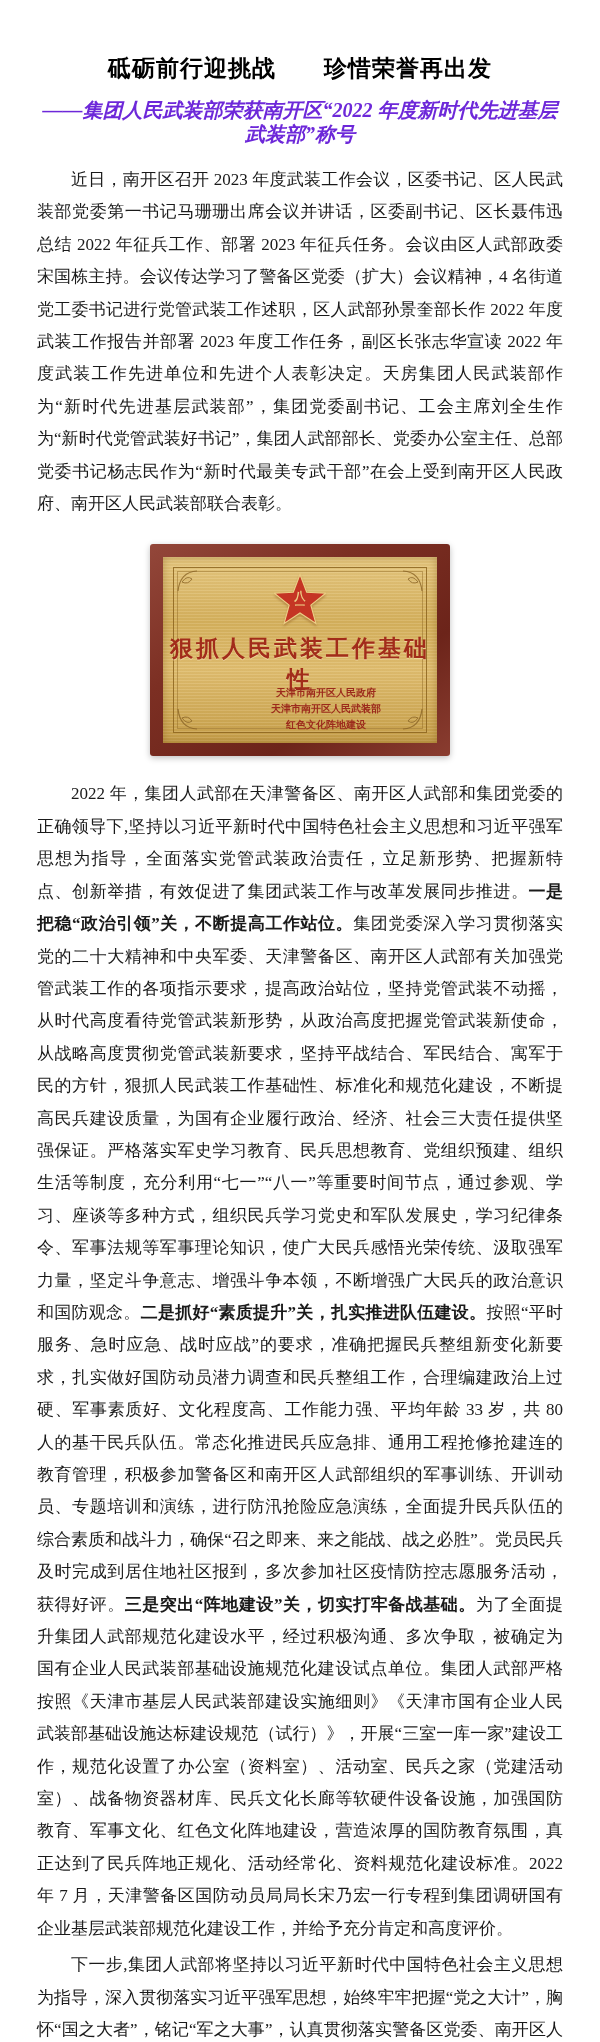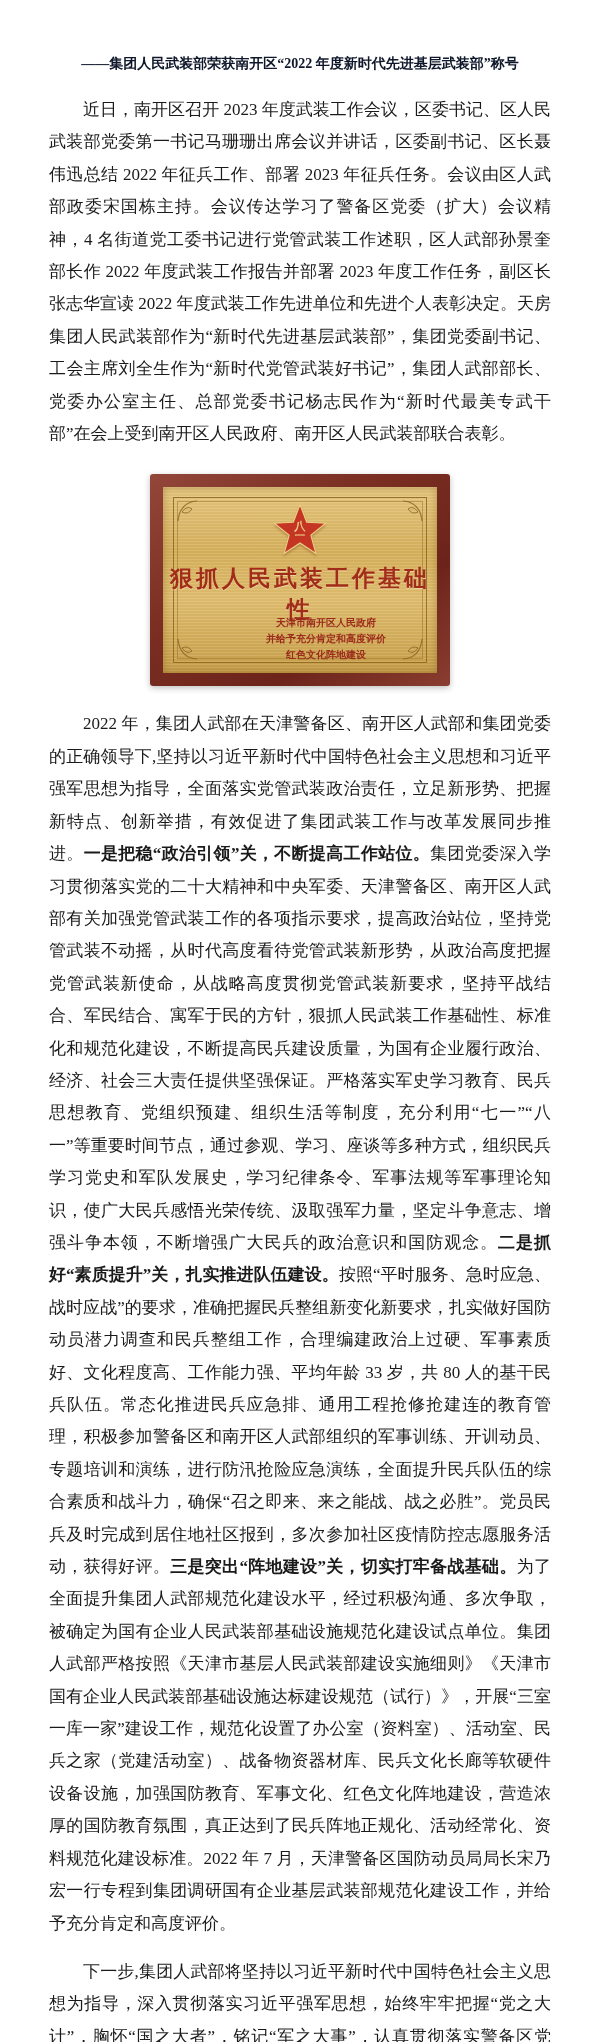"砥砺前行迎挑战 珍惜荣誉再出发" h1.doc-title { html: none -> <h1>砥砺前行迎挑战 珍惜荣誉再出发</h1> }
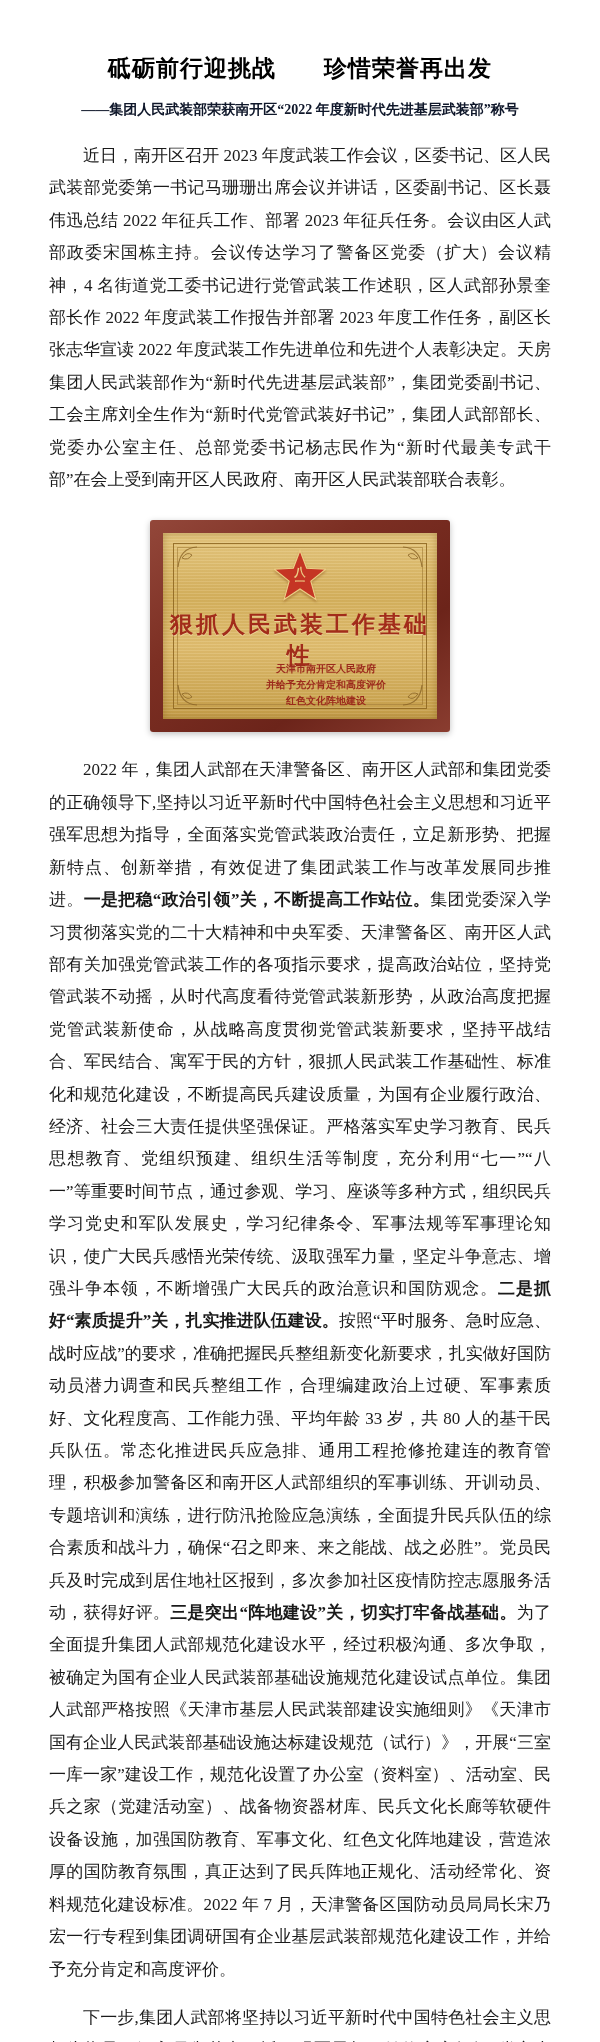"——集团人民武装部荣获南开区“2022 年度新时代先进基层武装部”称号" .doc-subtitle { color: #0f172a -> #6d28d9; font-size: 14px -> 20px; font-style: none -> italic }
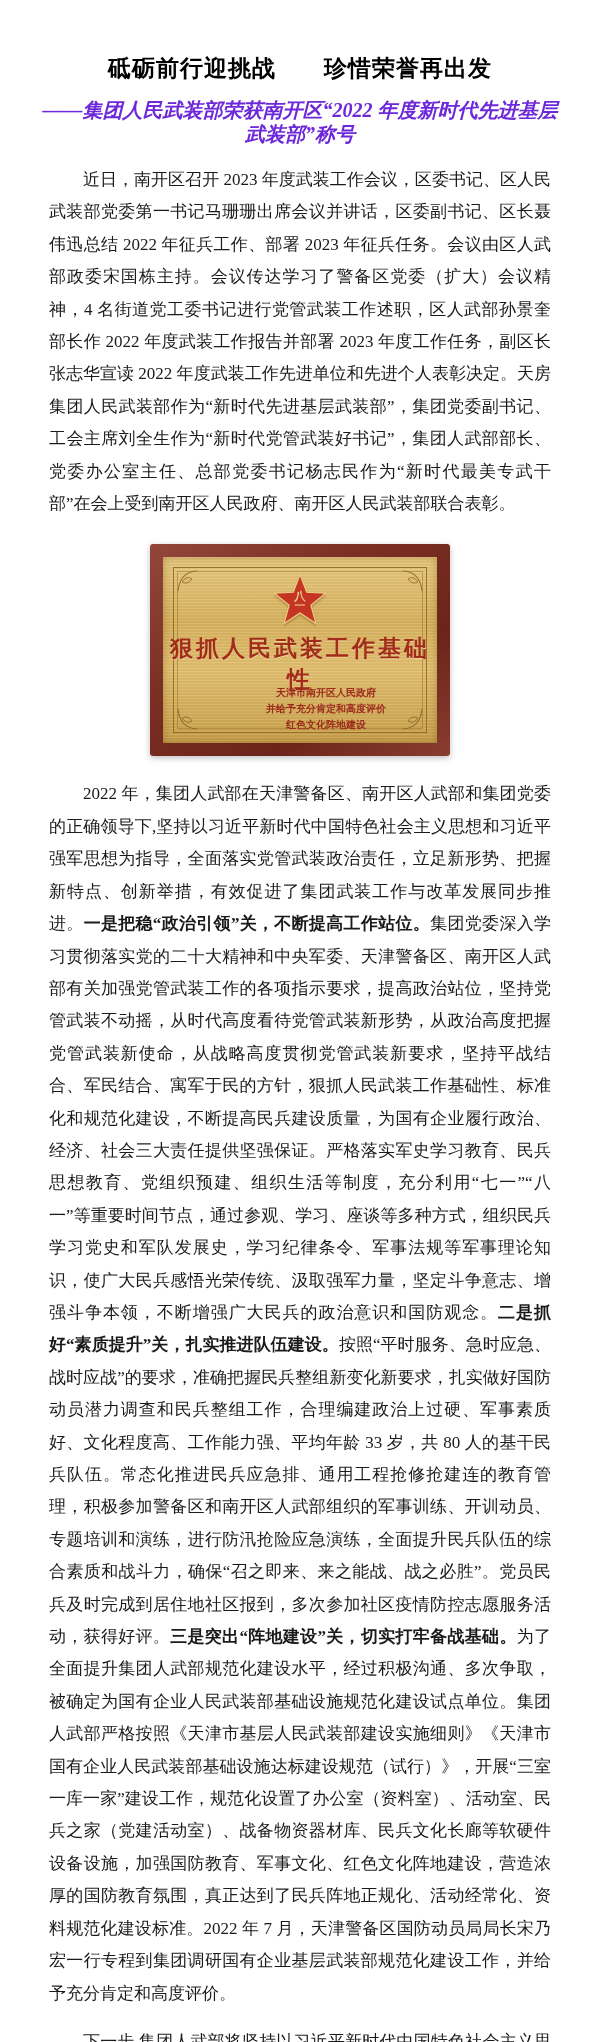"近日，南开区召开 2023" .body-p { margin: 16px -> 4px }
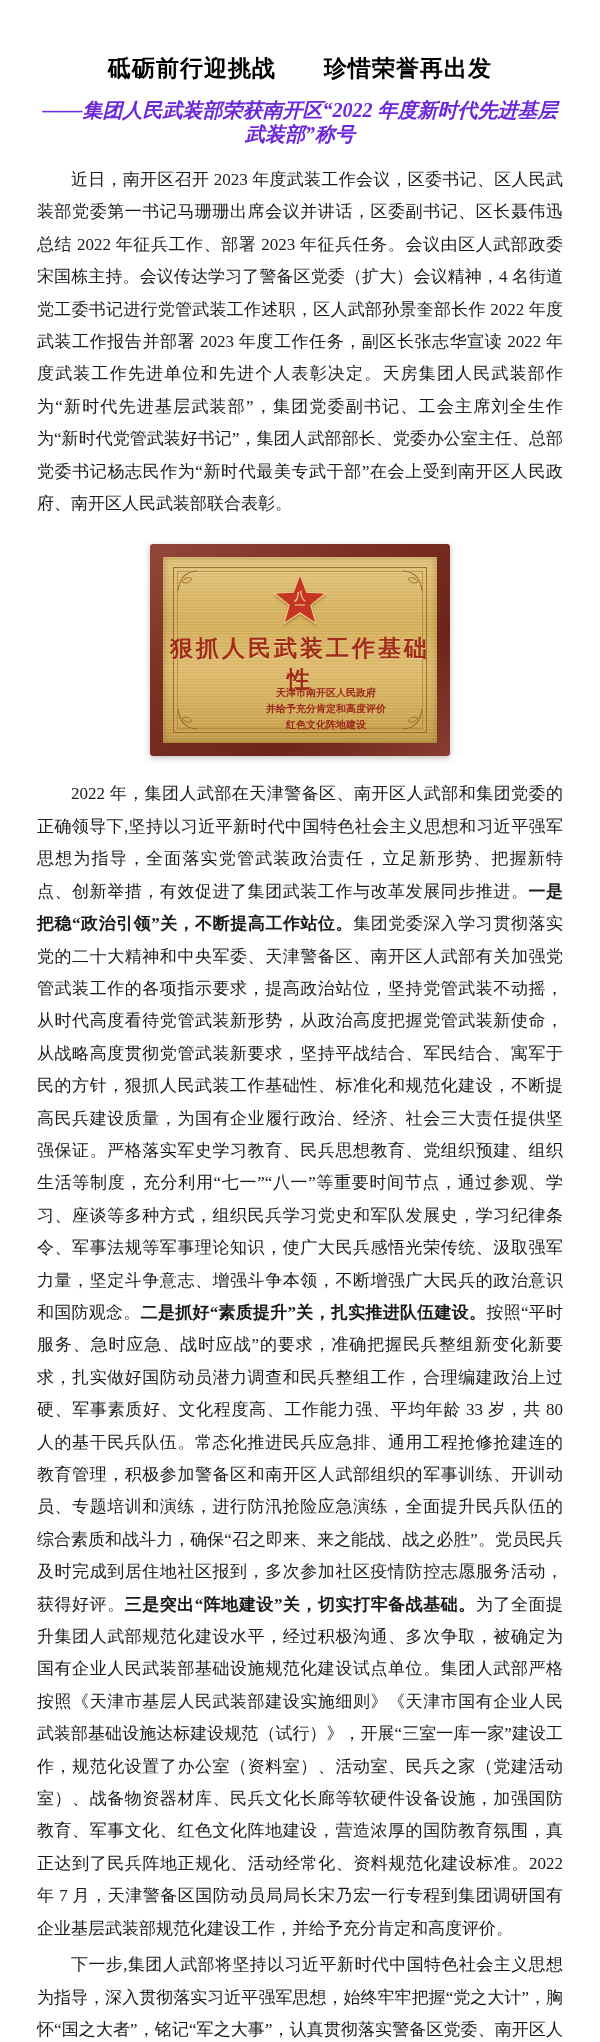"并给予充分肯定和高度评价" div { text: 并给予充分肯定和高度评价 -> 天津市南开区人民武装部 }
